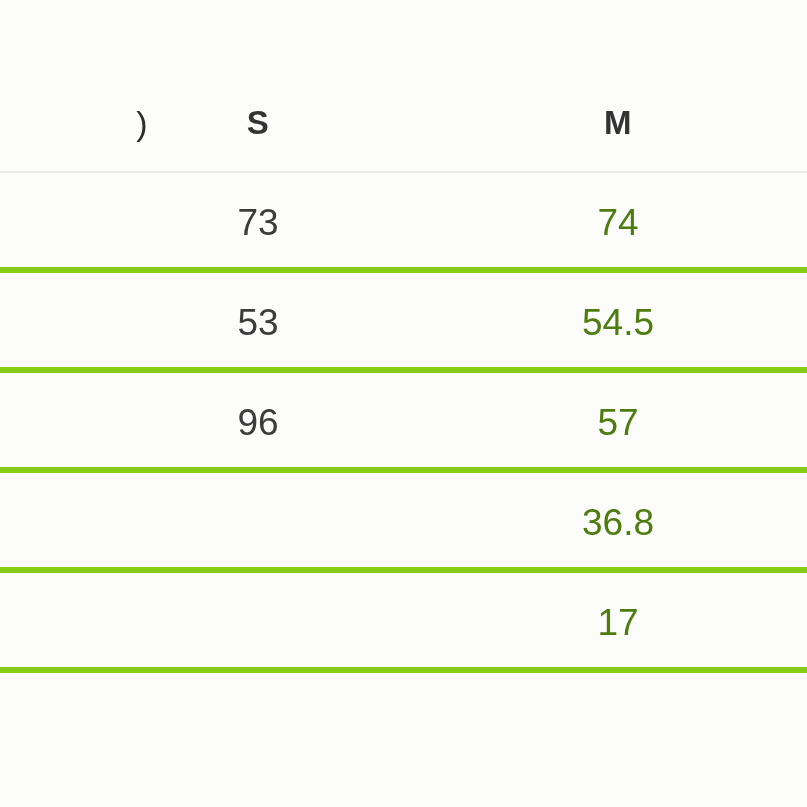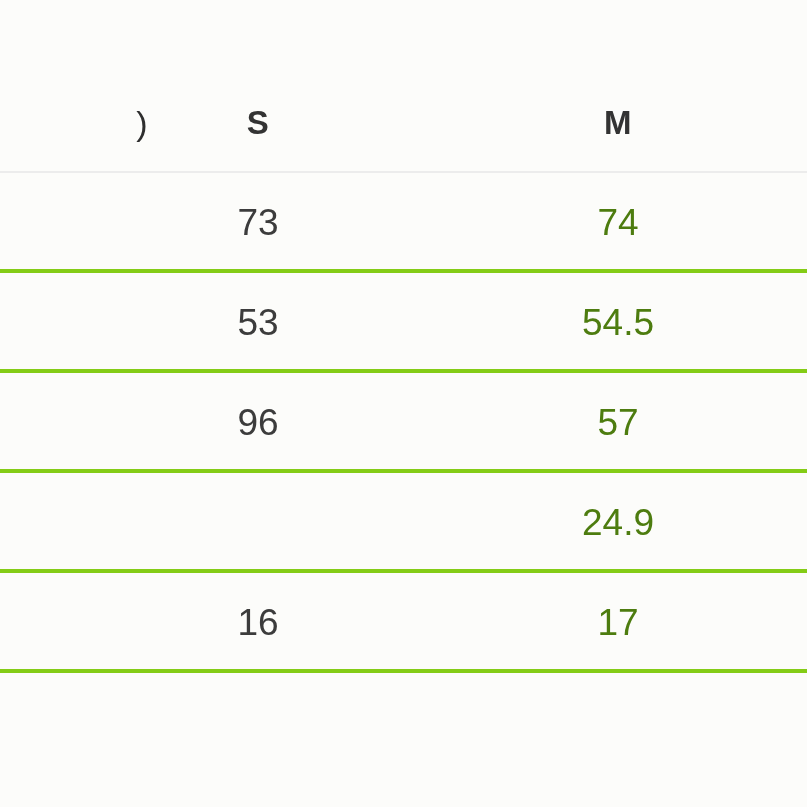"73" .chart-row { border-bottom: 4px solid #84cc16 -> 6px solid #84cc16 }
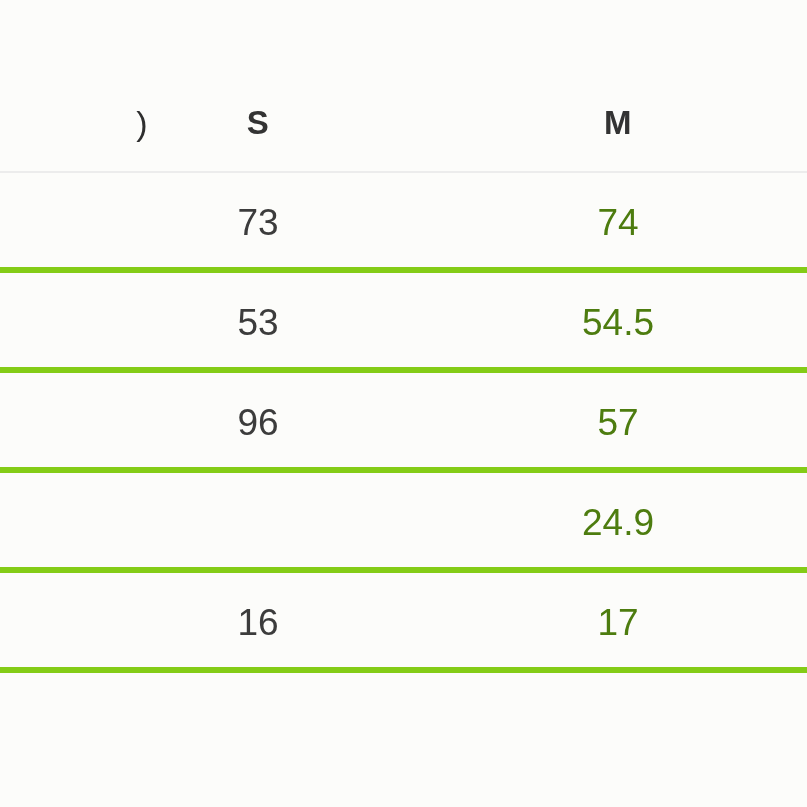"24.9" div.cell { text: 24.9 -> 36.8 }
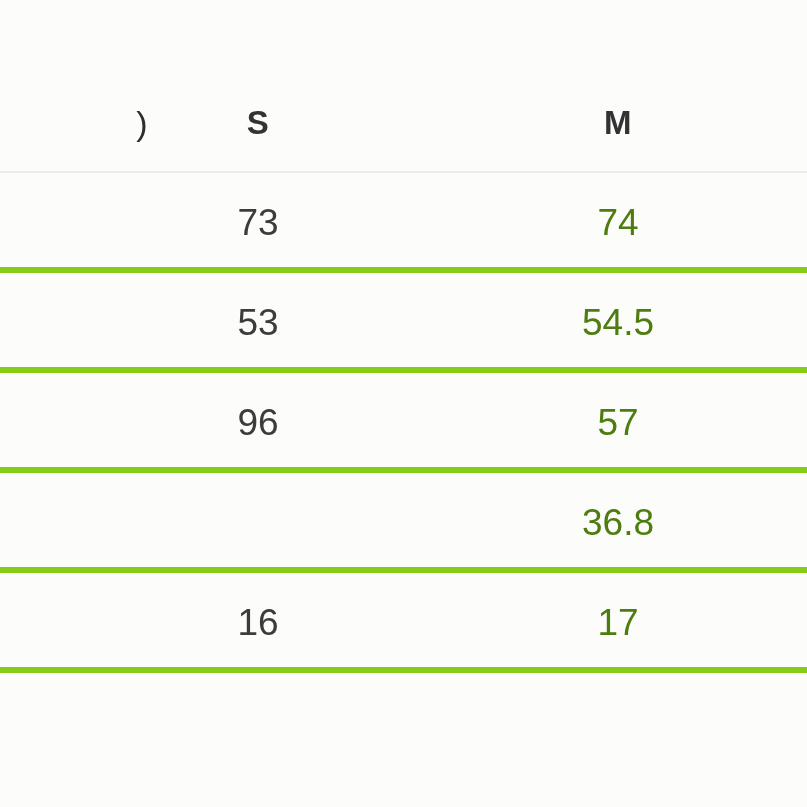"16" div.cell { html: <div>16</div> -> none }
